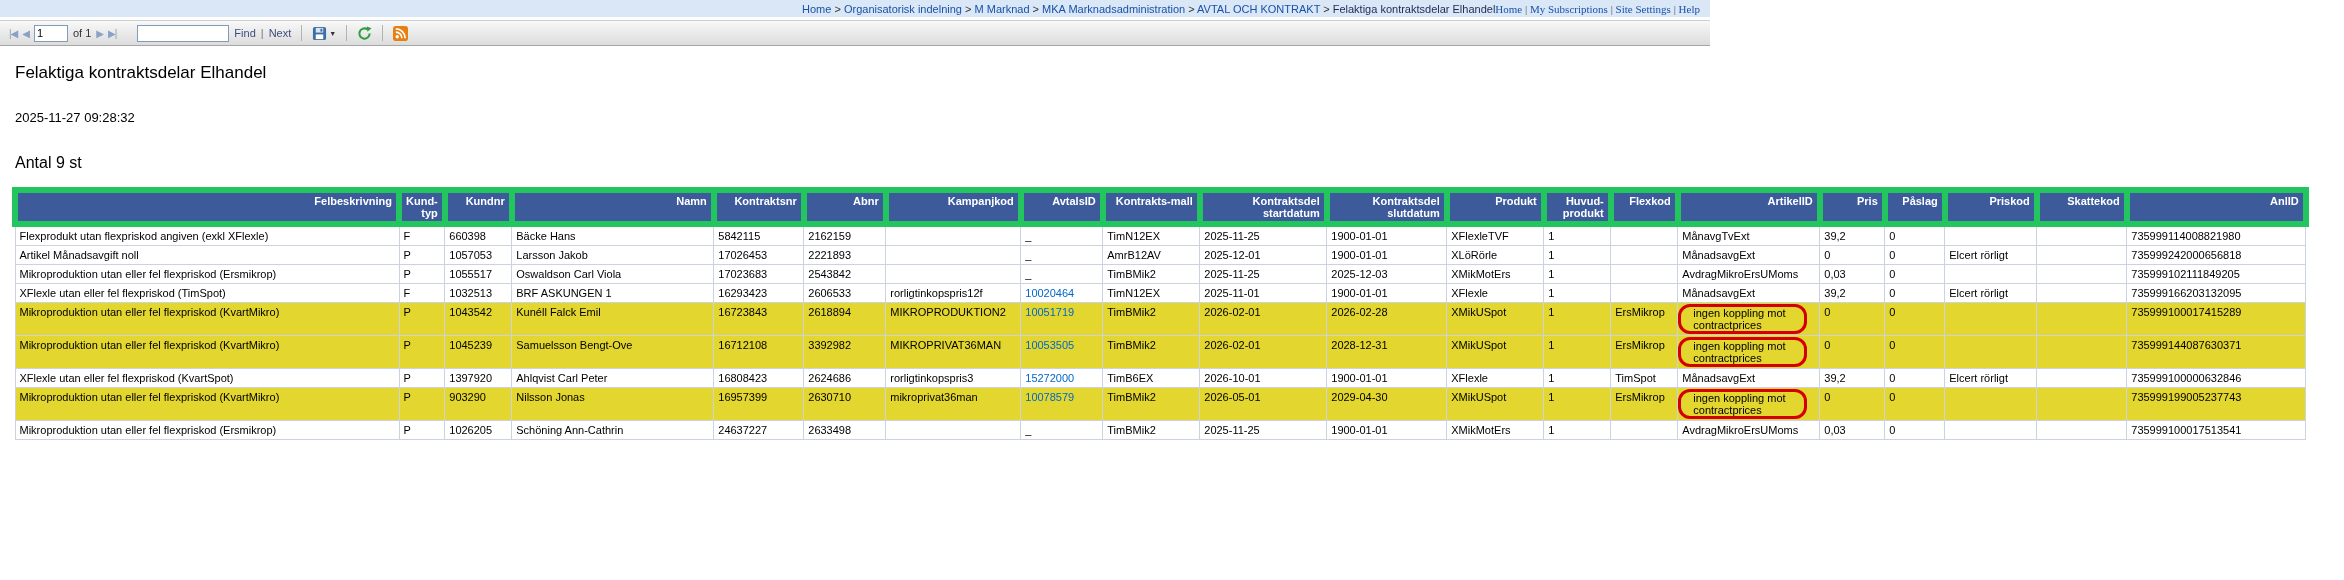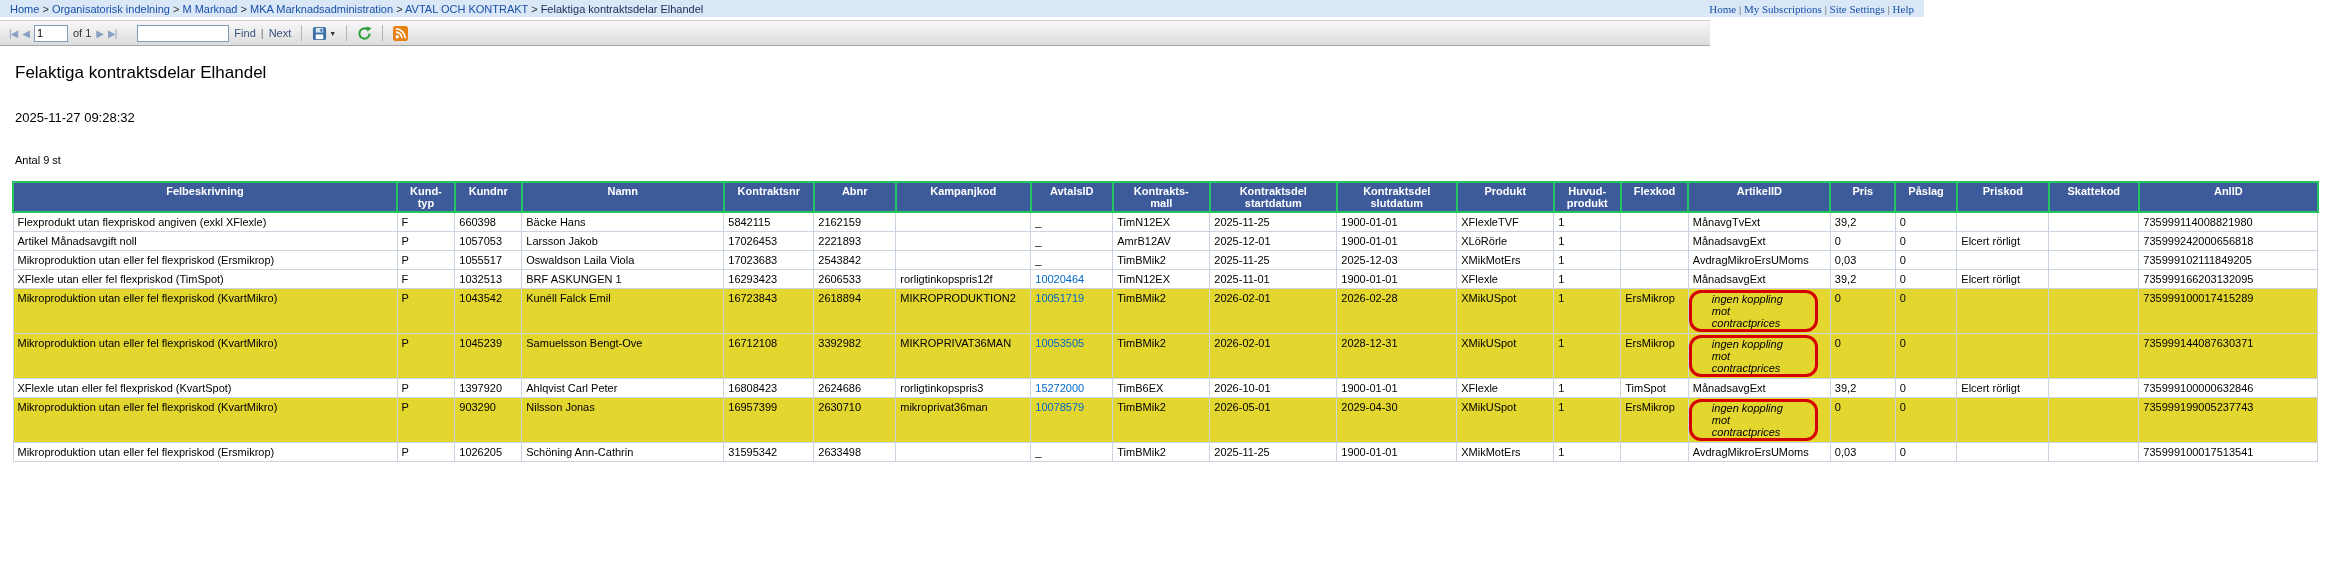"Home > Organisatorisk indelning >" .topbar { justify-content: space-between -> flex-end; width: 1924px -> 1710px }
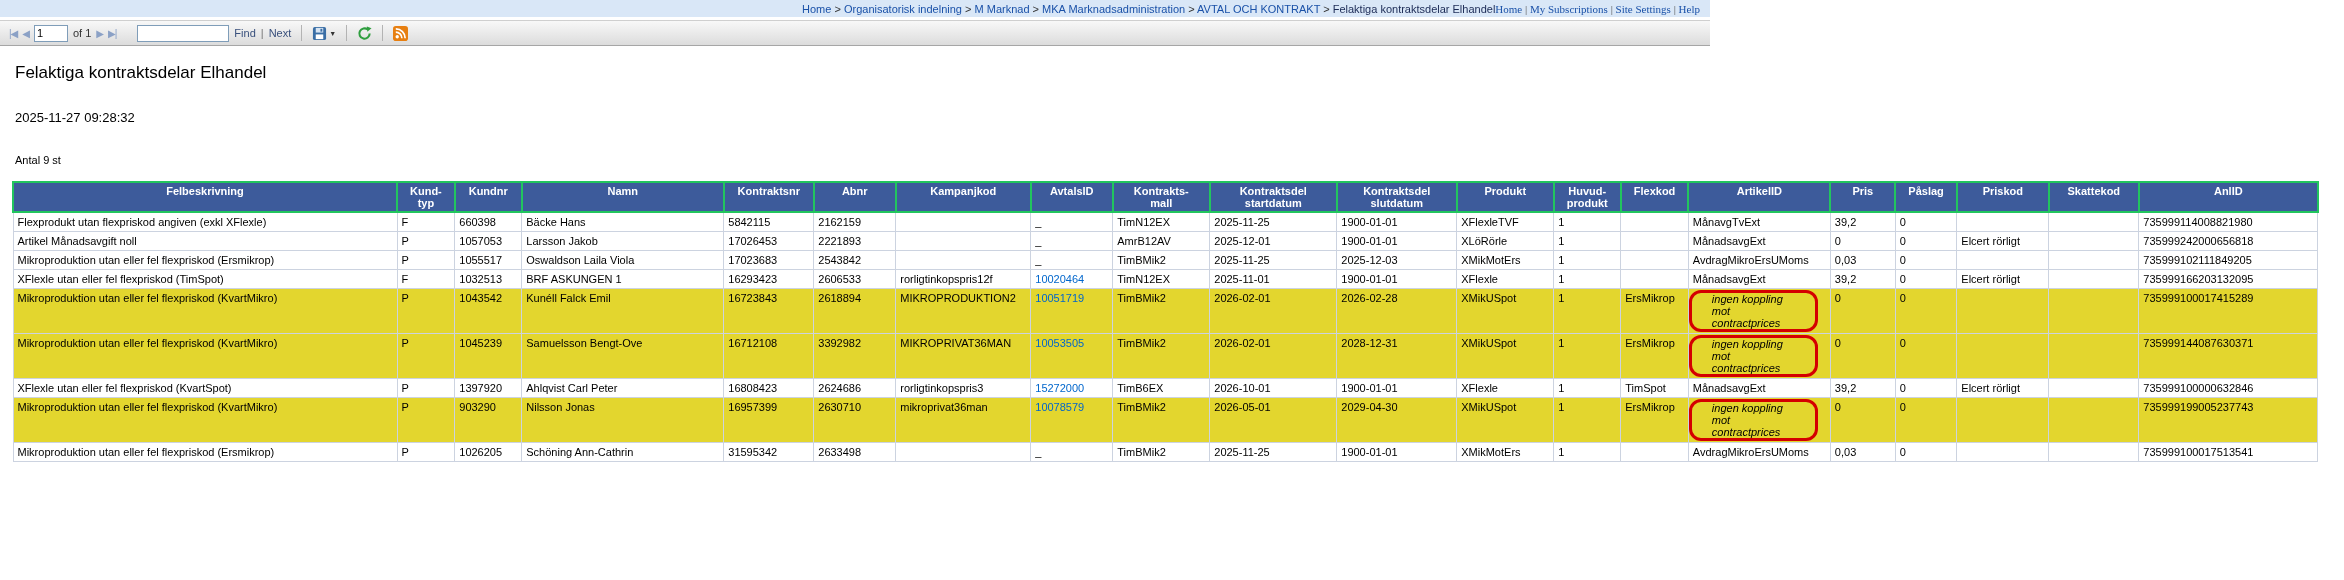"Antal 9 st" .count-label { font-size: 11px -> 16px }
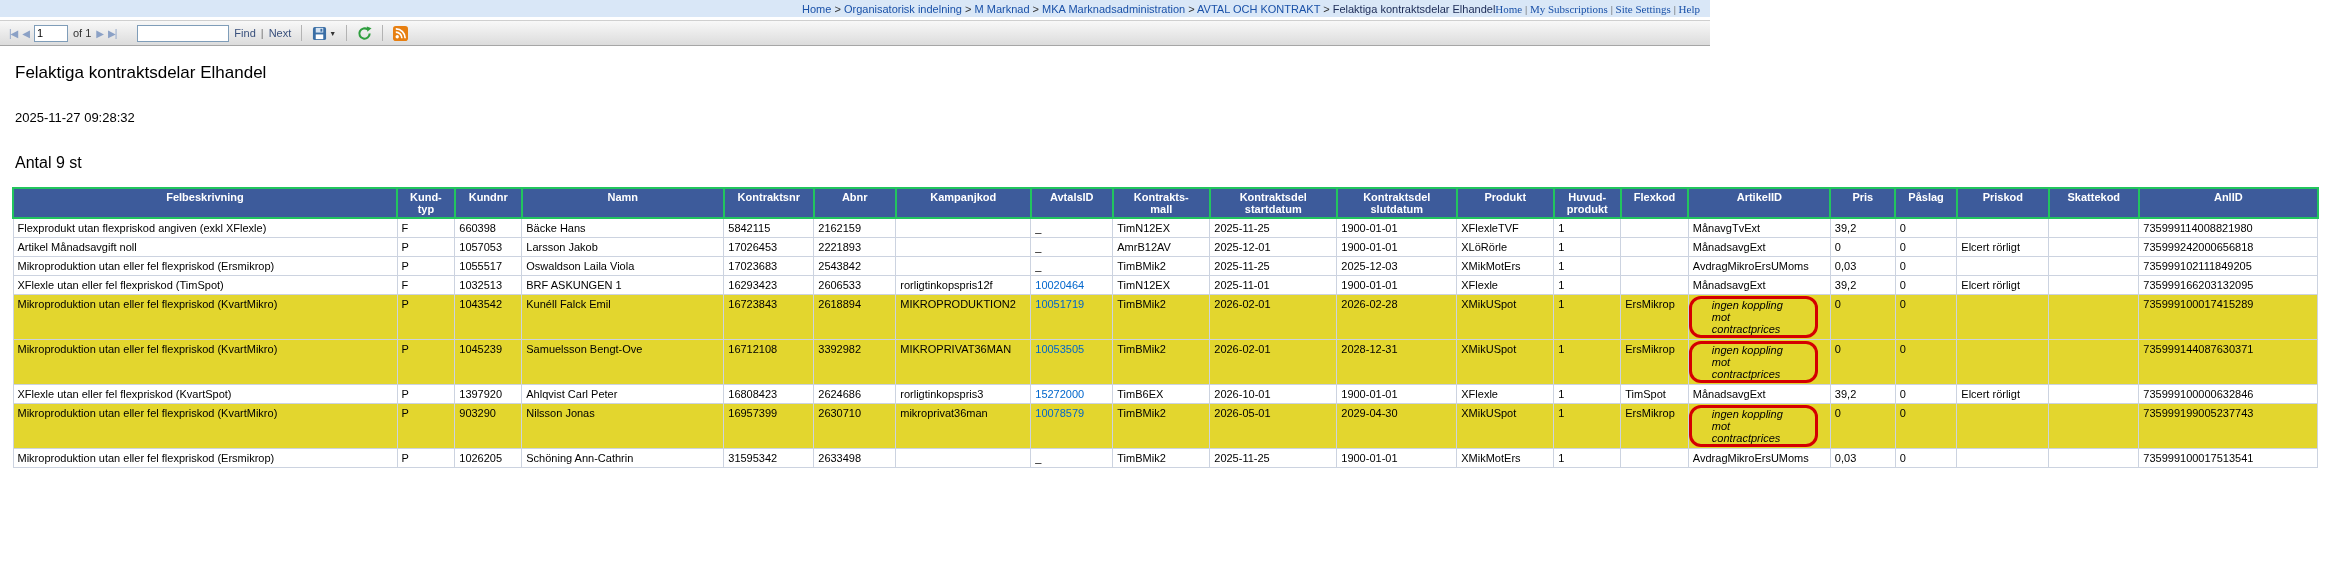"Felbeskrivning" th { border: 2px solid #22c55e -> 6px solid #22c55e; padding: 2px 12px -> 2px 4px; text-align: center -> right }
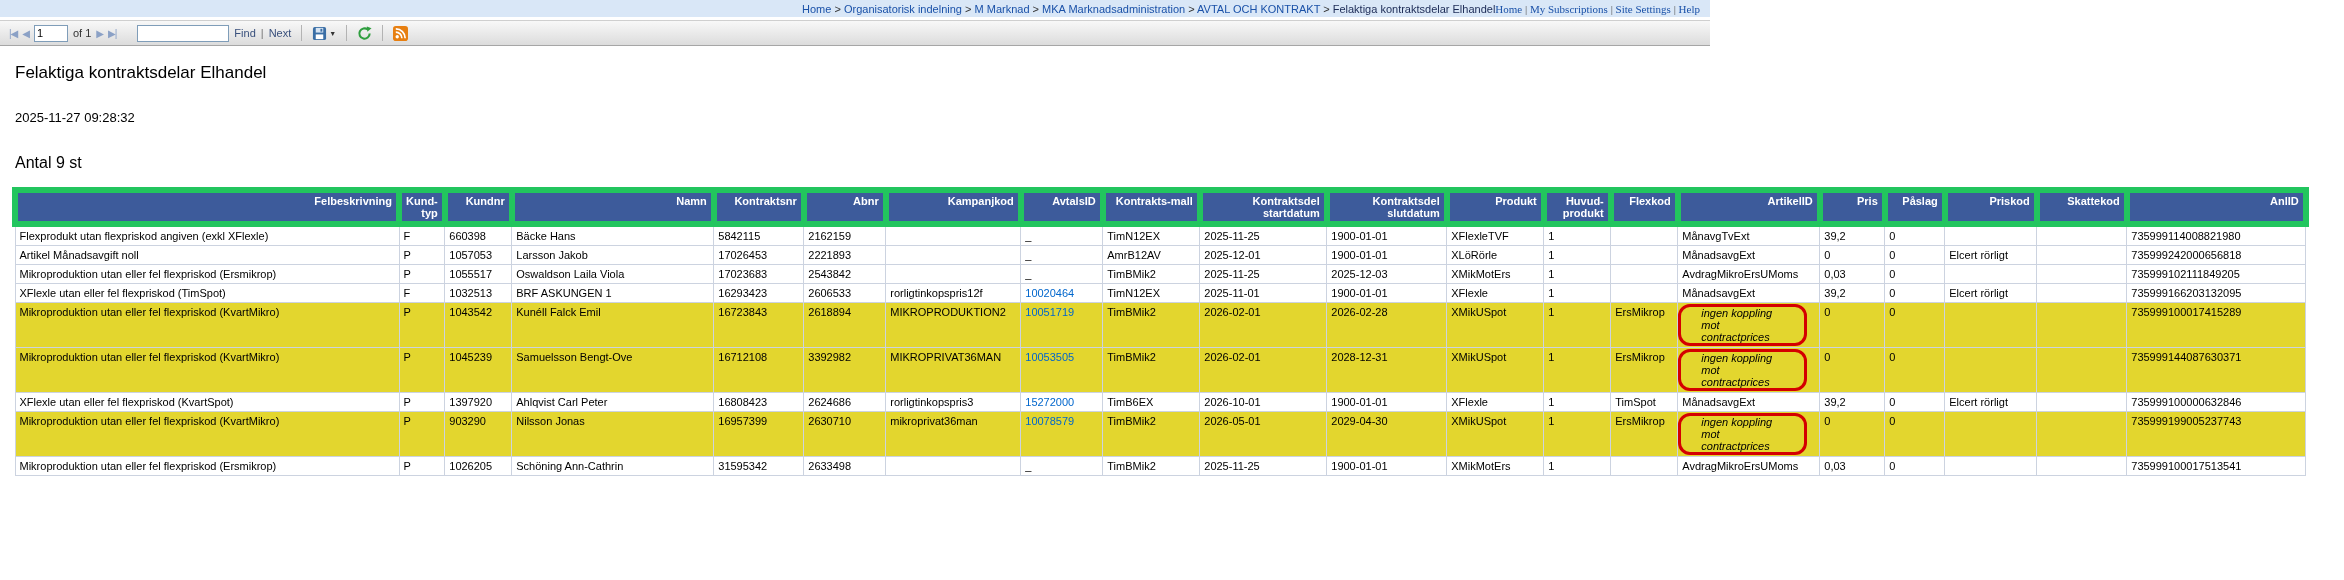"Oswaldson Laila Viola" td { text: Laila -> Carl }
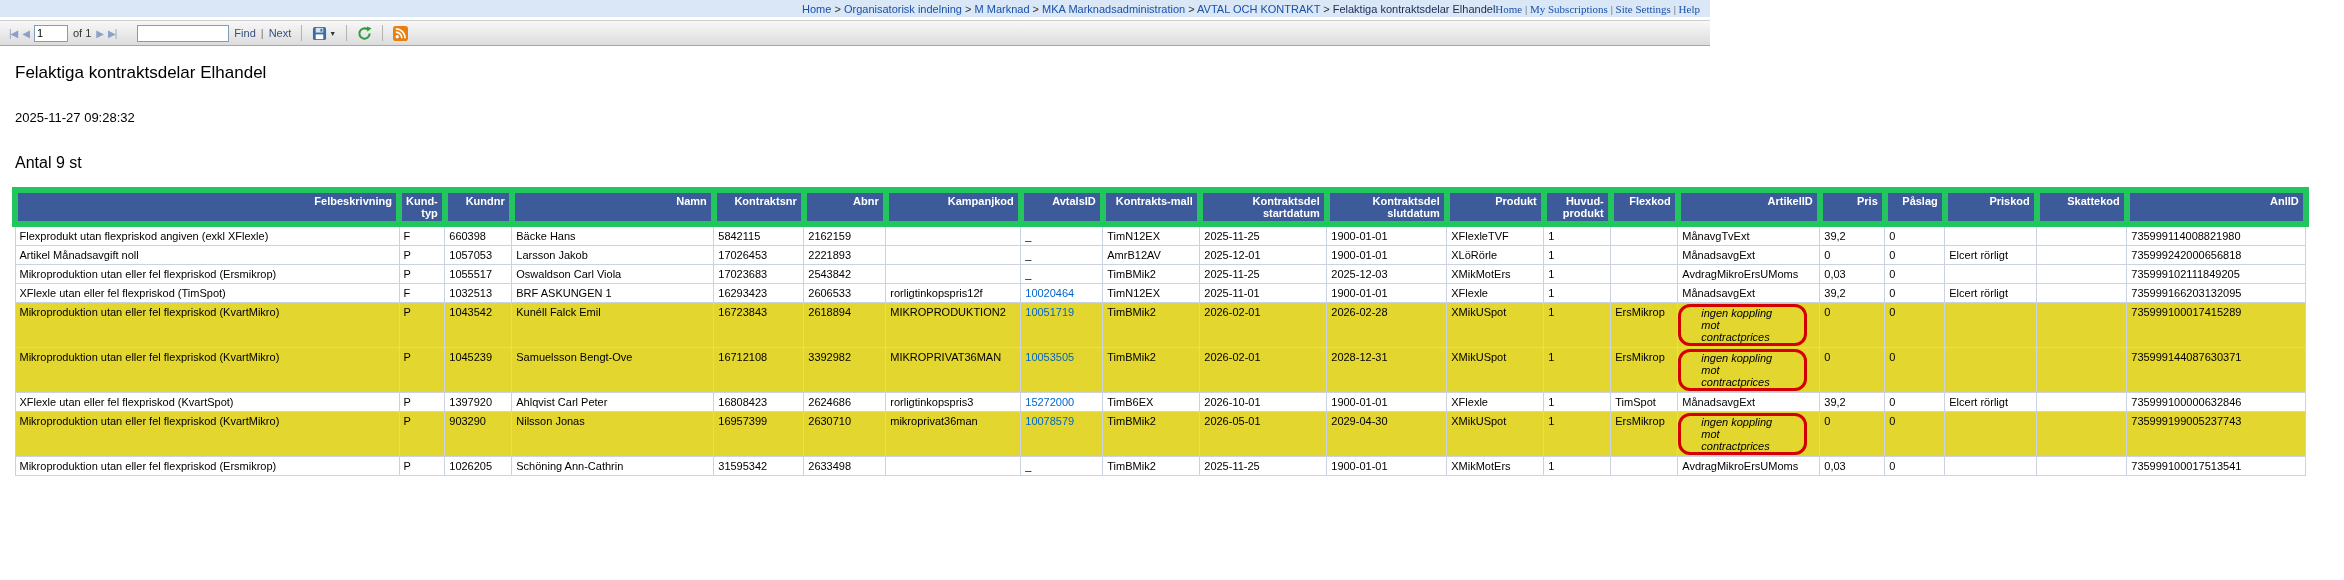"ingen koppling mot contractprices" .annotation { font-style: italic -> none; padding: 0 20px -> 0 12px }
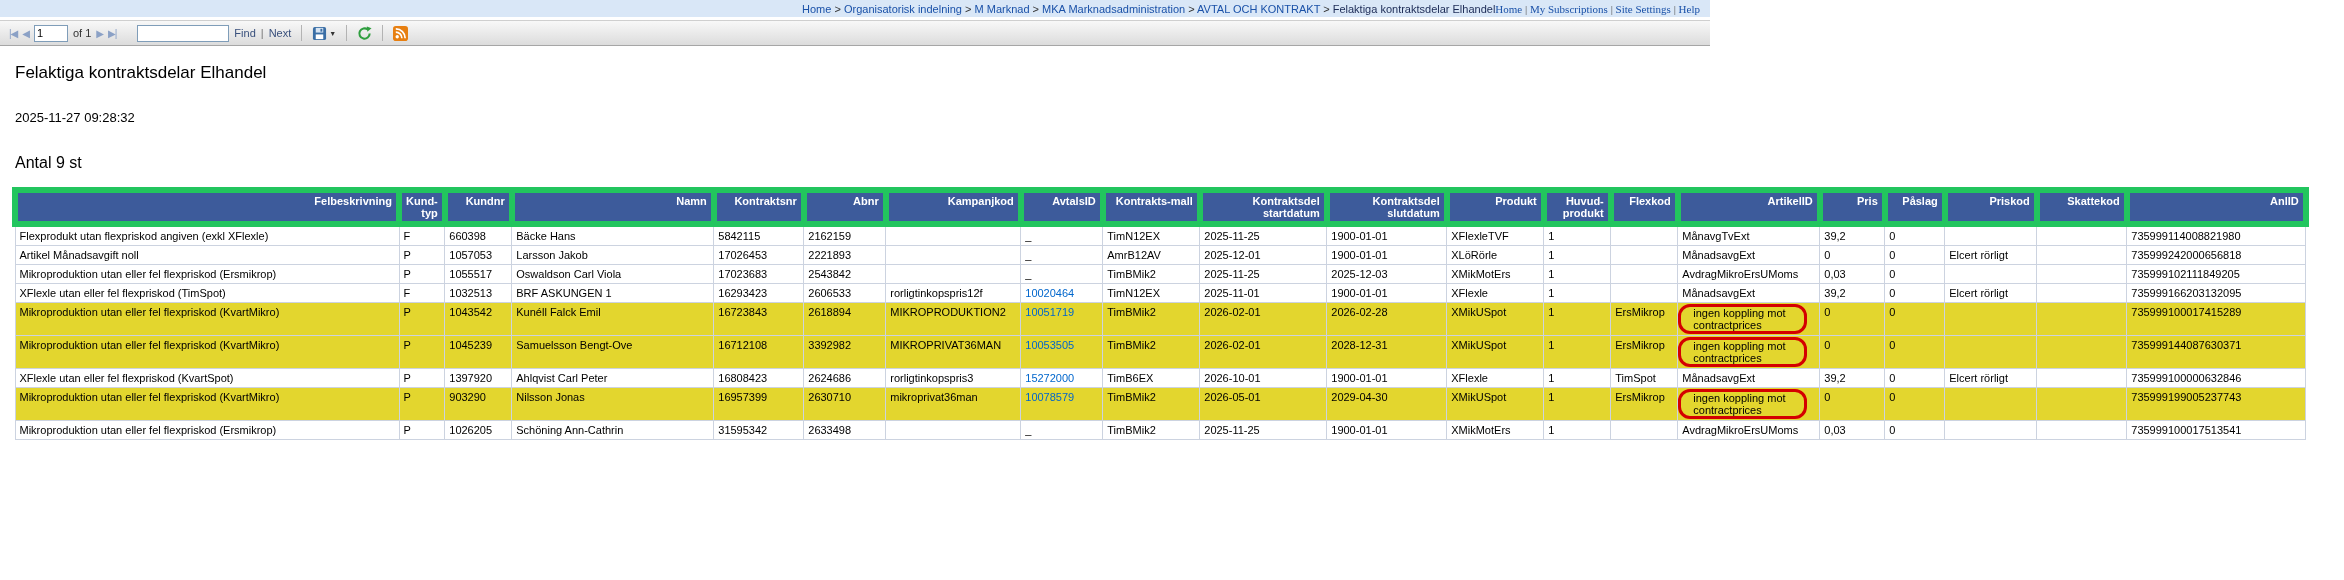"31595342" td { text: 31595342 -> 24637227 }
